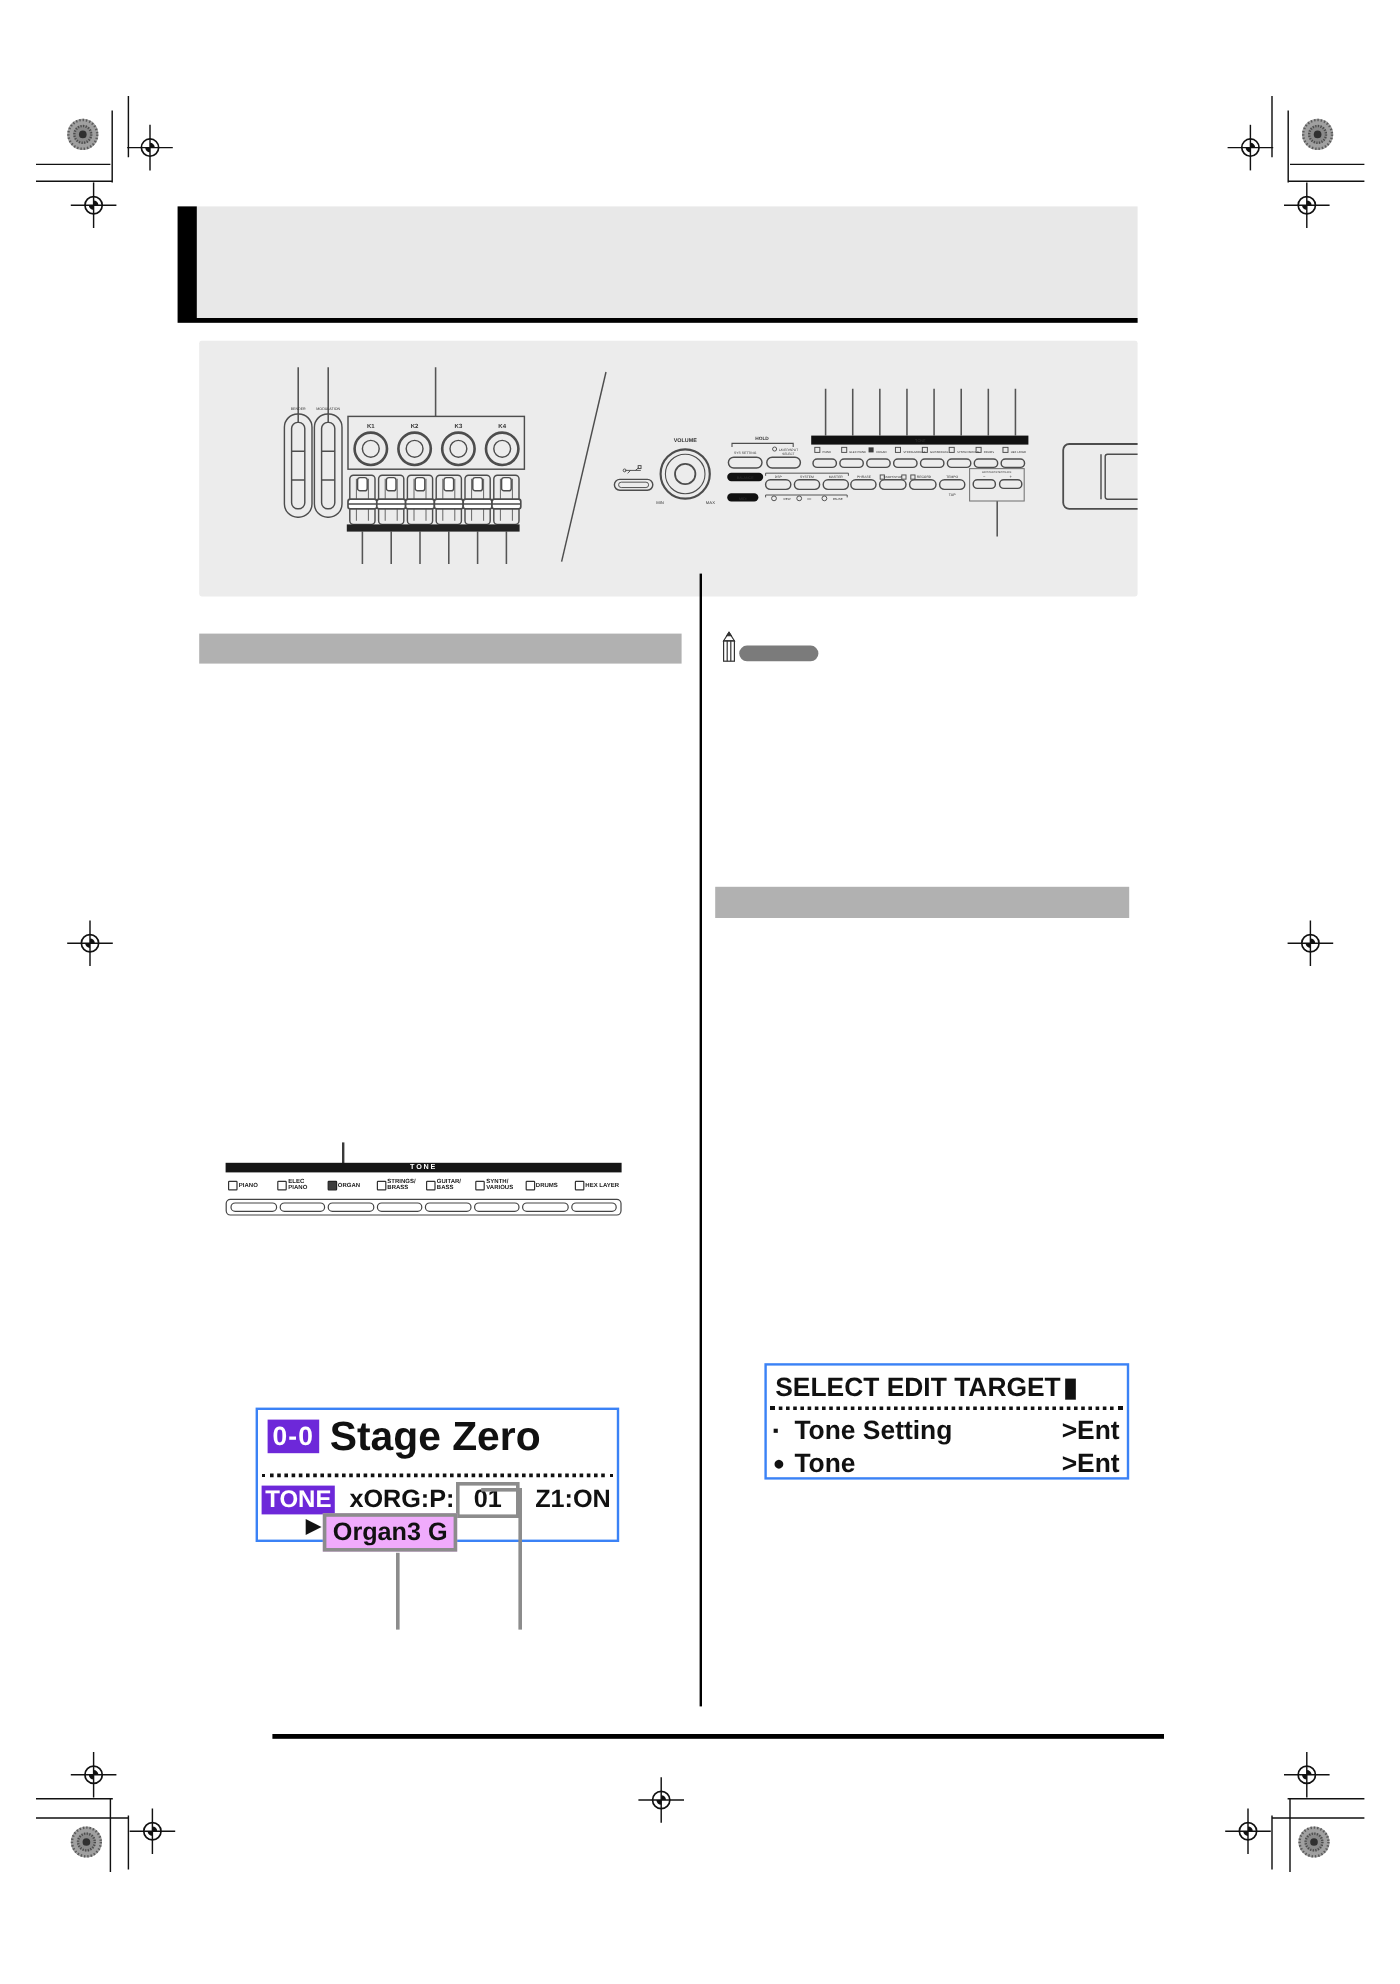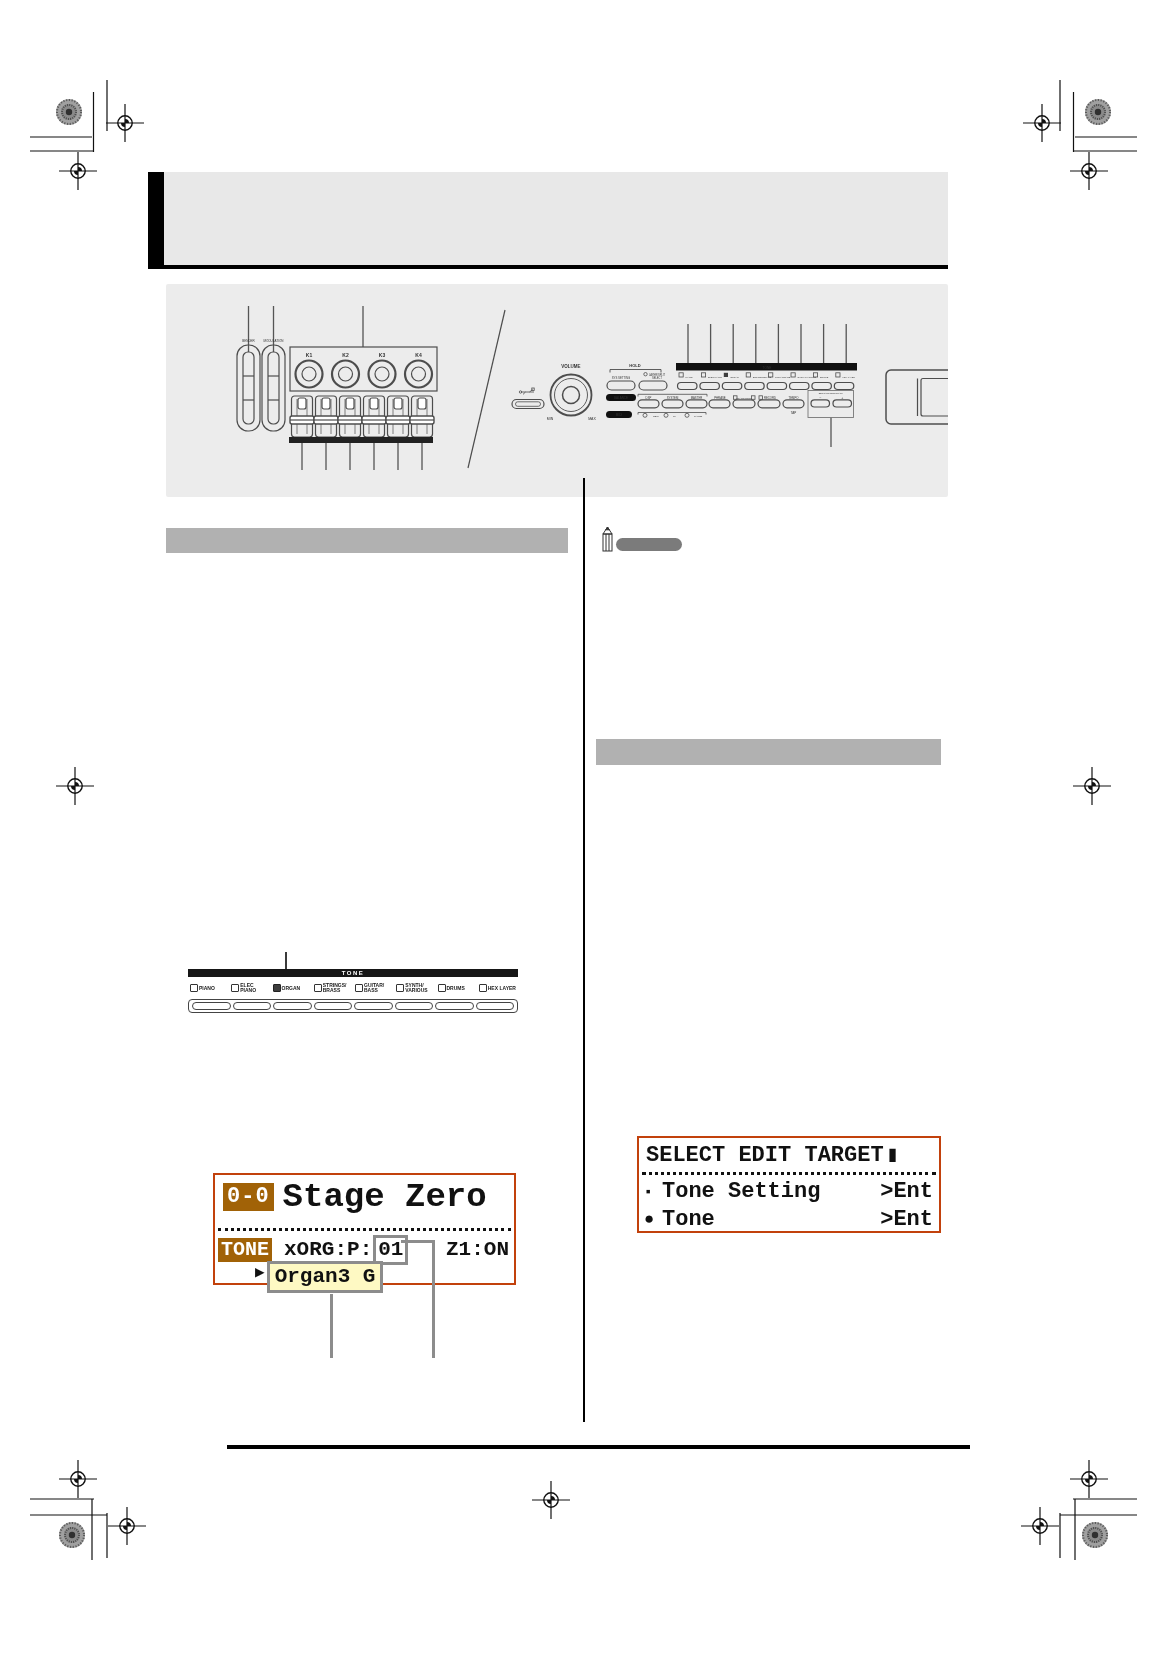"SELECT EDIT TARGET▮" .lcd { border: 2px solid #c2410c -> 2px solid #3b82f6; font-family: Liberation Mono, monospace -> Liberation Sans, sans-serif }
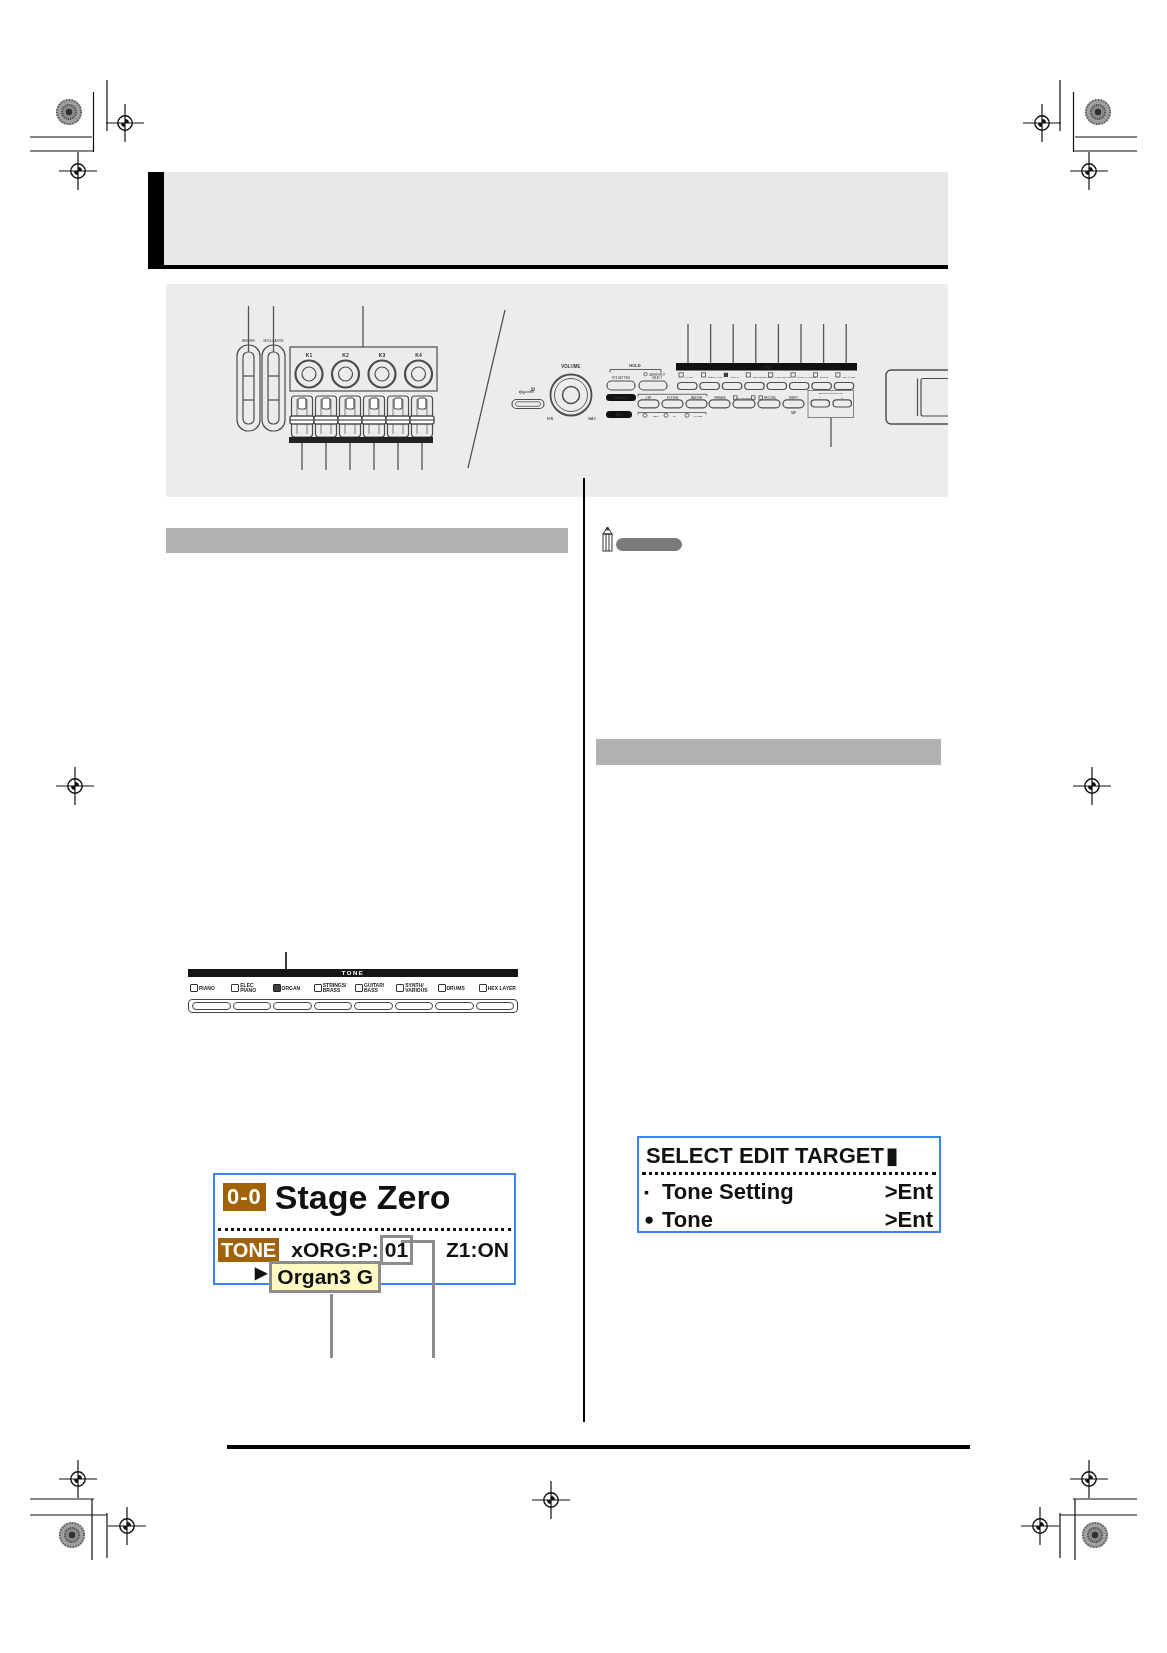"0-0" .chip { background: #a16207 -> #6d28d9 }
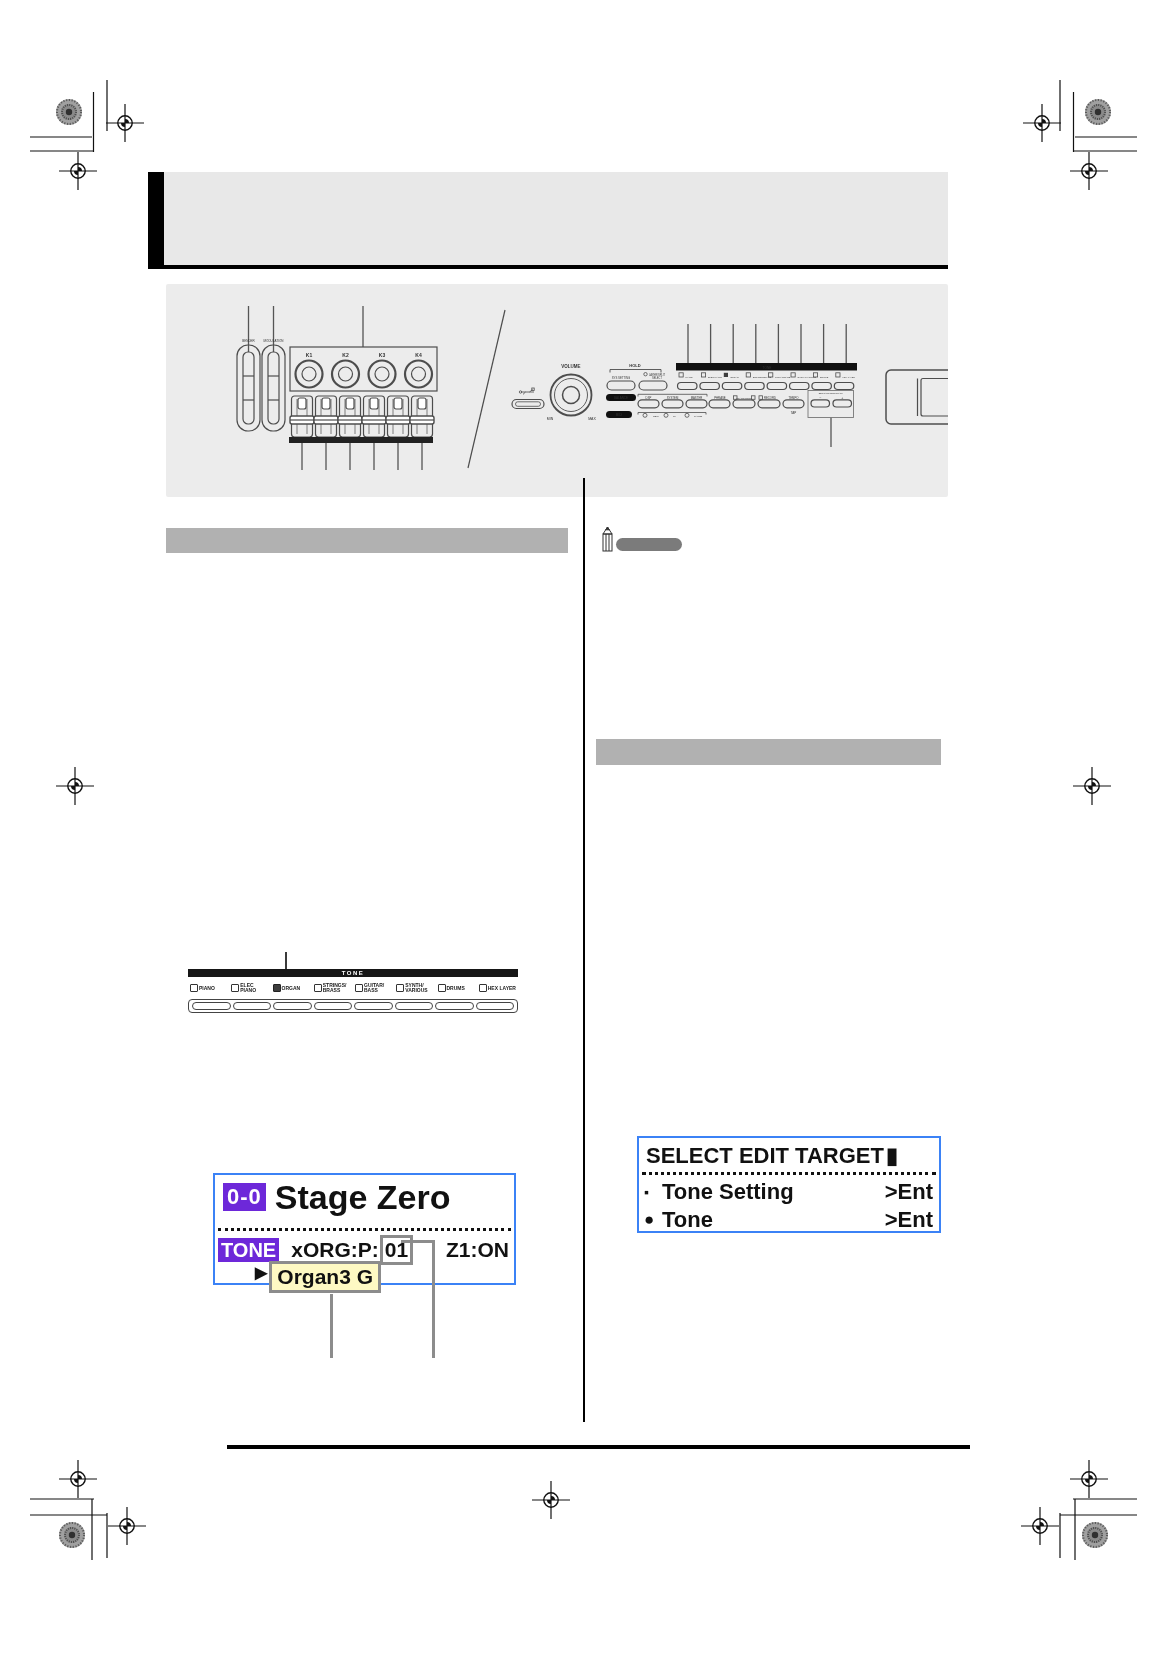"01" .numbox { padding: 0 2px -> 0 12px }
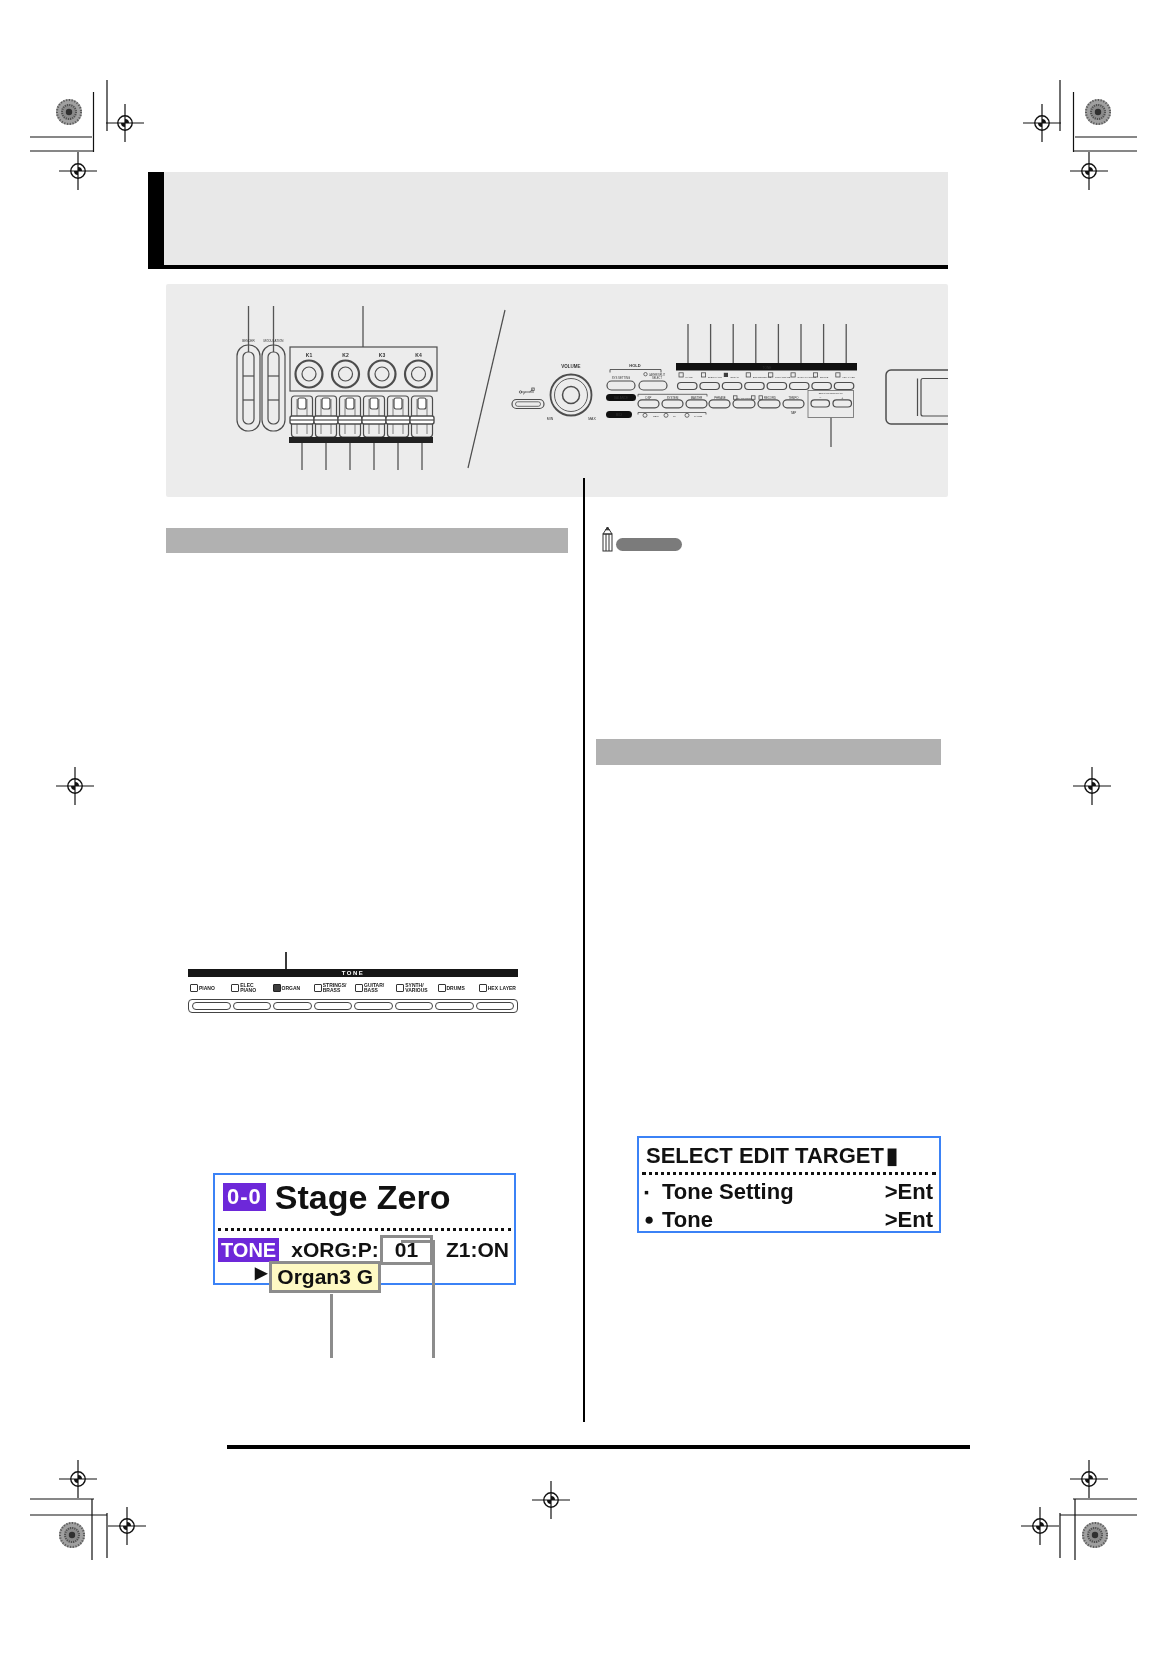"Organ3 G" .namebox { background: #fef9c3 -> #f0abfc }
